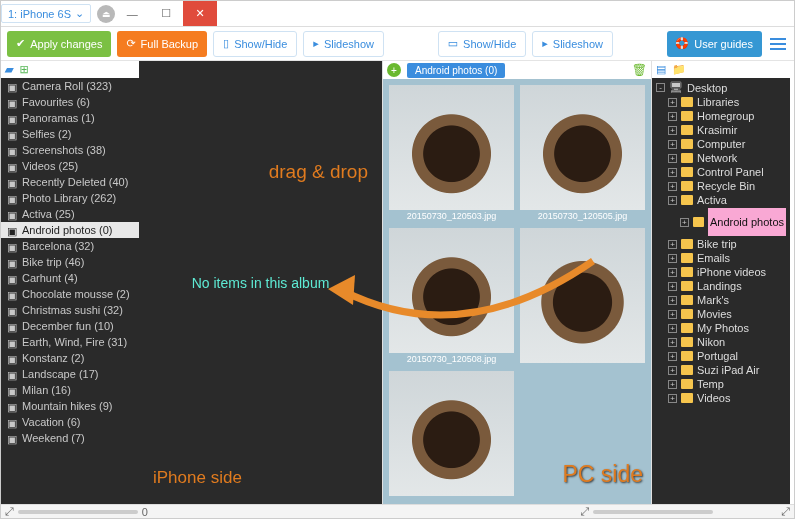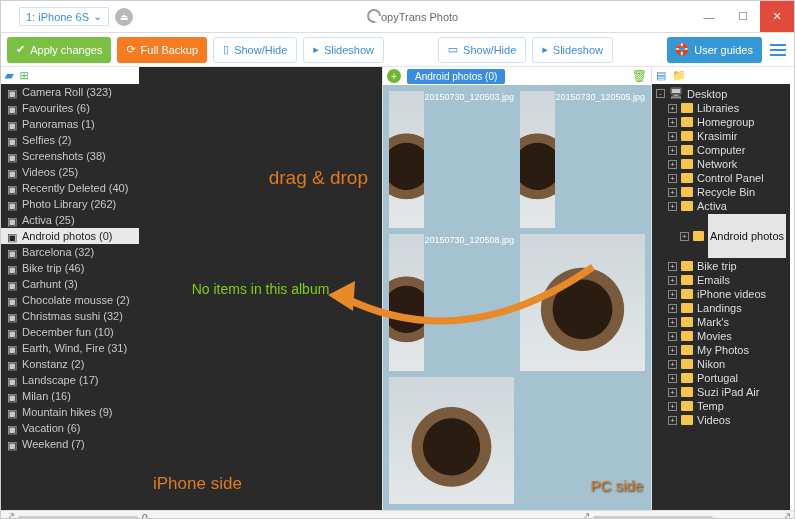"1: iPhone 6S" .titlebar { height: 32px -> 26px; padding: 0 0 0 18px -> 0 0 0 0 }
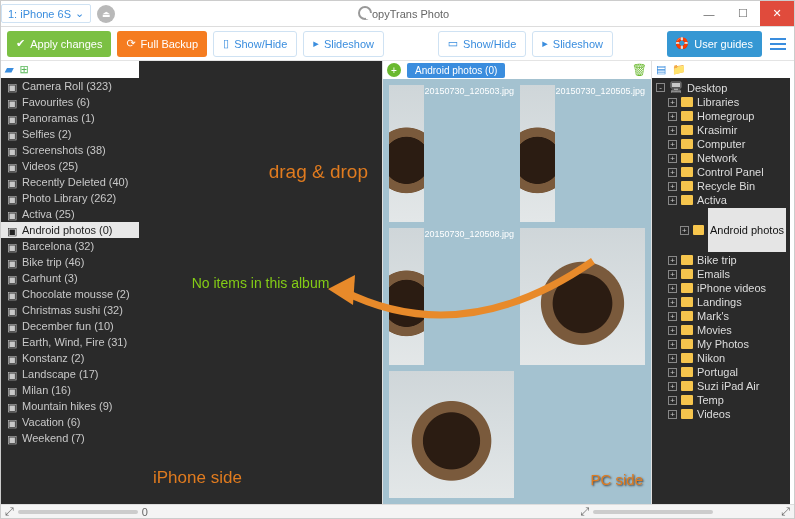"opyTrans Photo" div.apptitle { html: <div><span></span><span>opyTrans Photo</span></div> -> none }
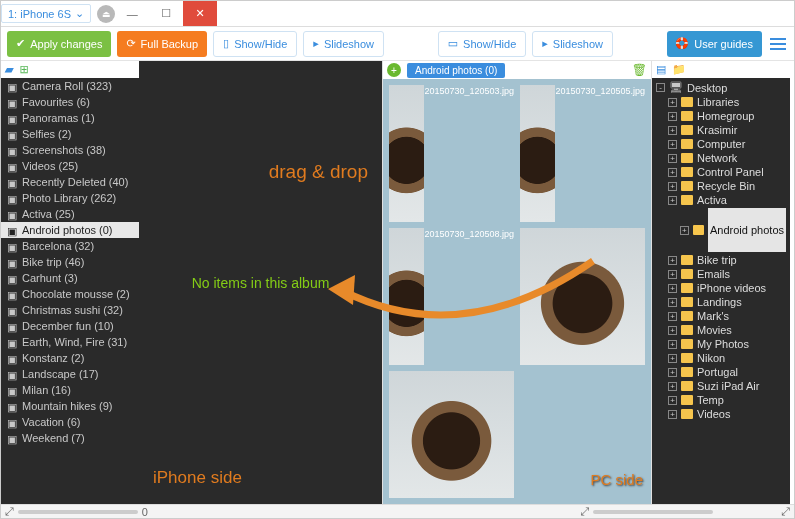"20150730_120503.jpg" .thumb { flex-direction: none -> column }
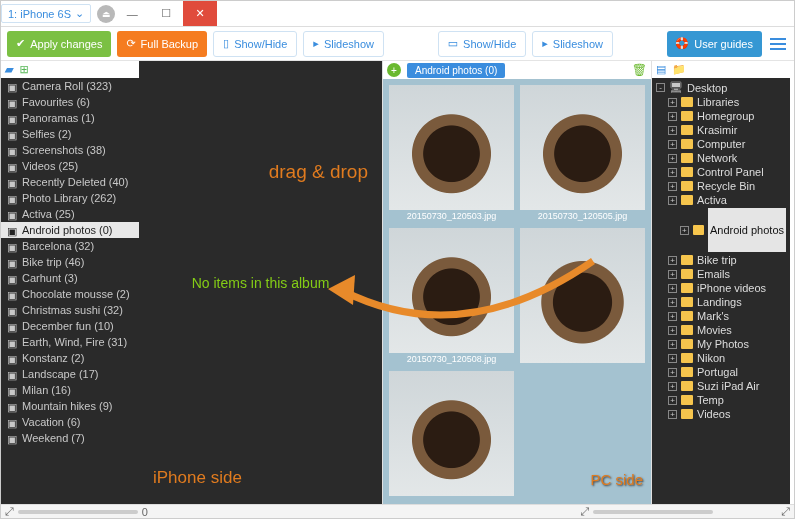"Android photos" .node.sel span.lbl { background: #e5e5e5 -> #f9a8d4; padding: 16px 2px -> 8px 2px }
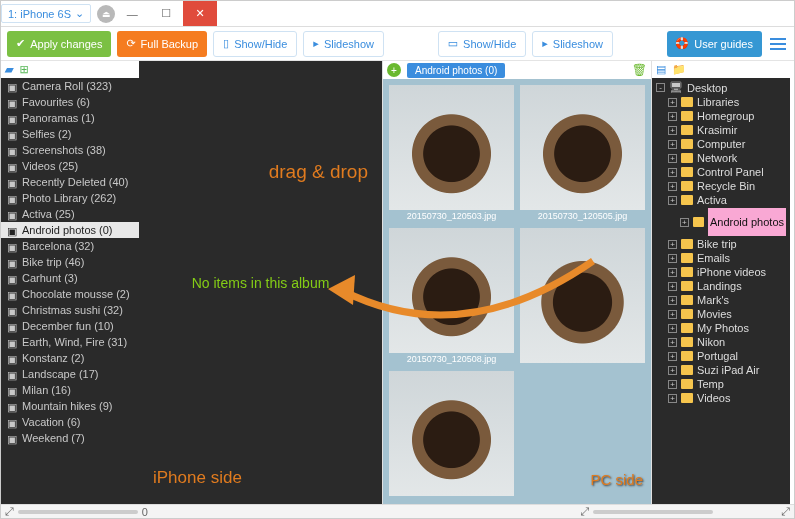"Carhunt (3)" span { text: 3 -> 4 }
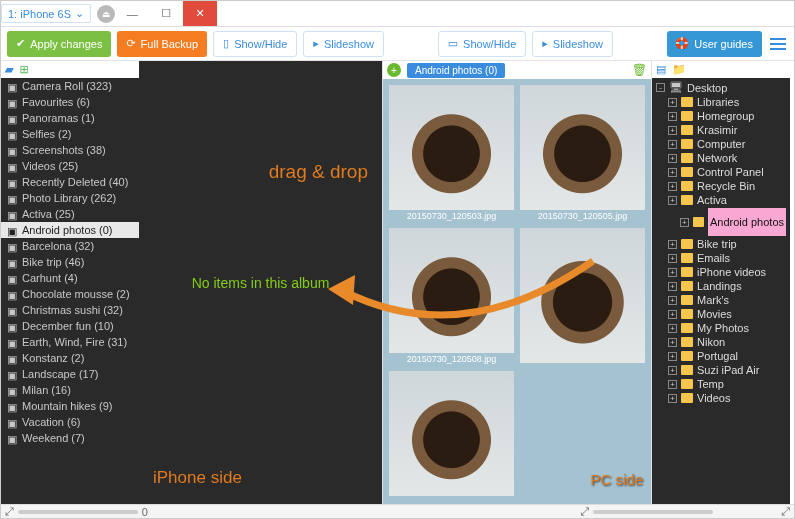"No items in this album" .no-items { color: #84cc16 -> #5eead4 }
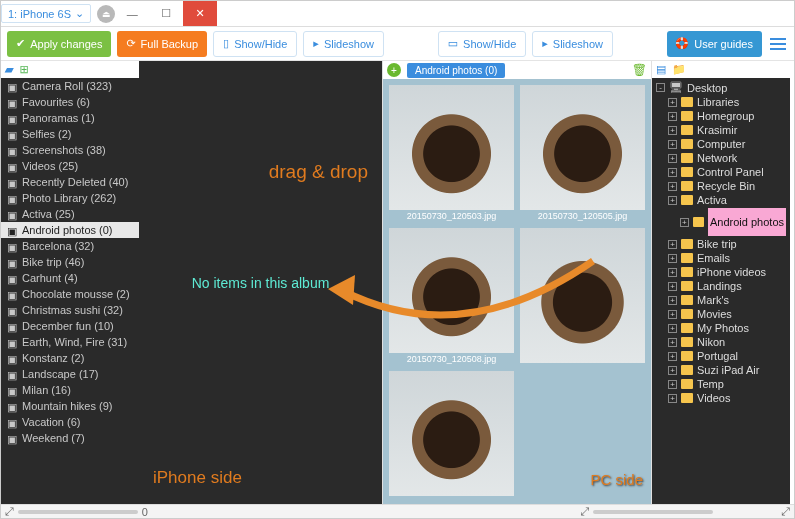"PC side" .ov-pc { font-size: 15px -> 23px }
